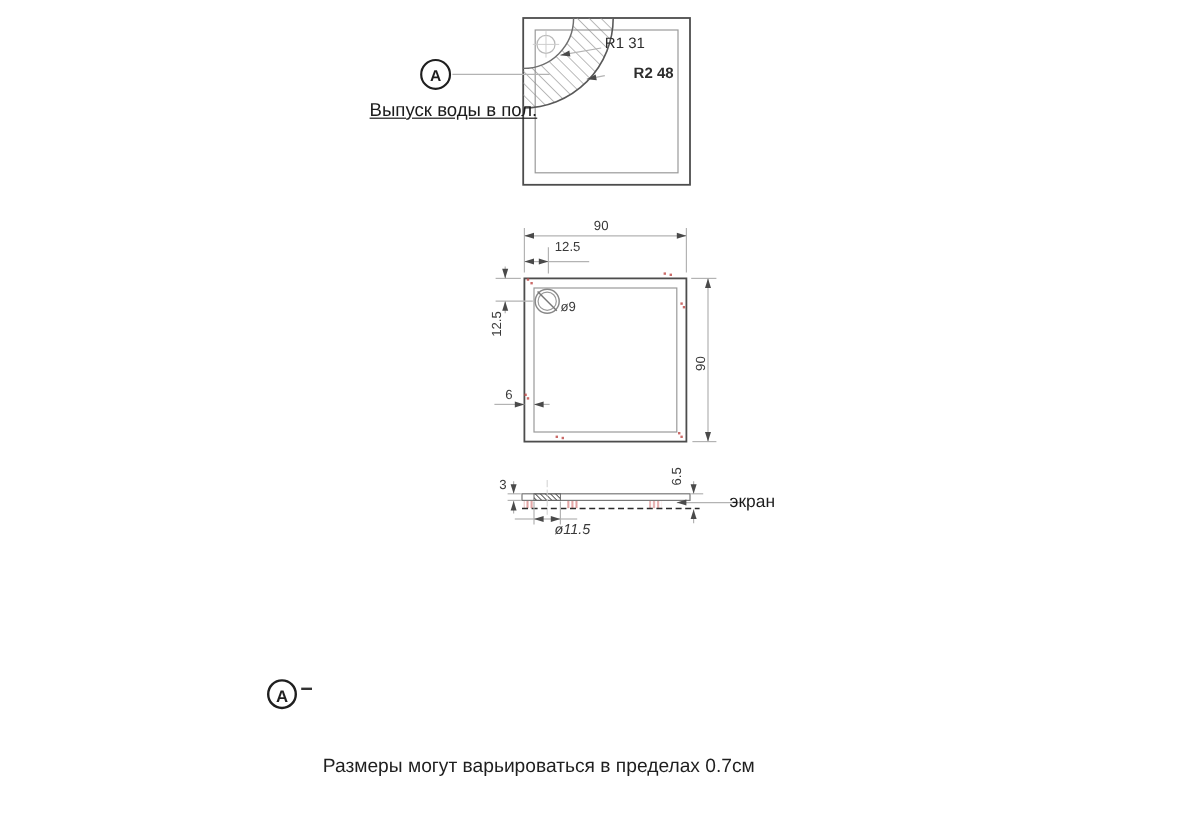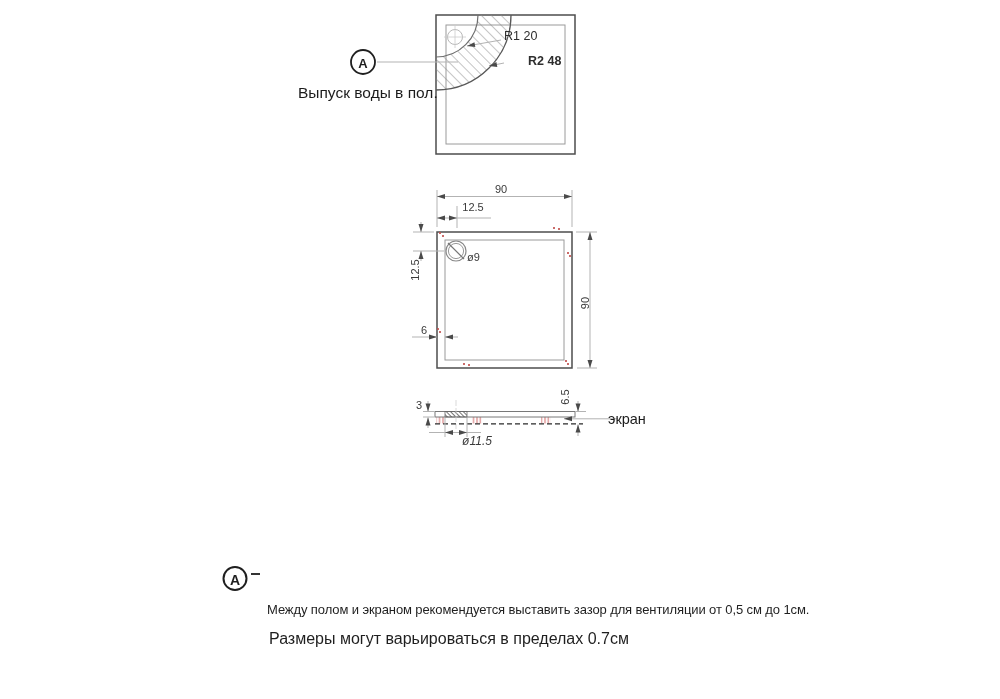"R1 20" span.lbl { text: 20 -> 31 }
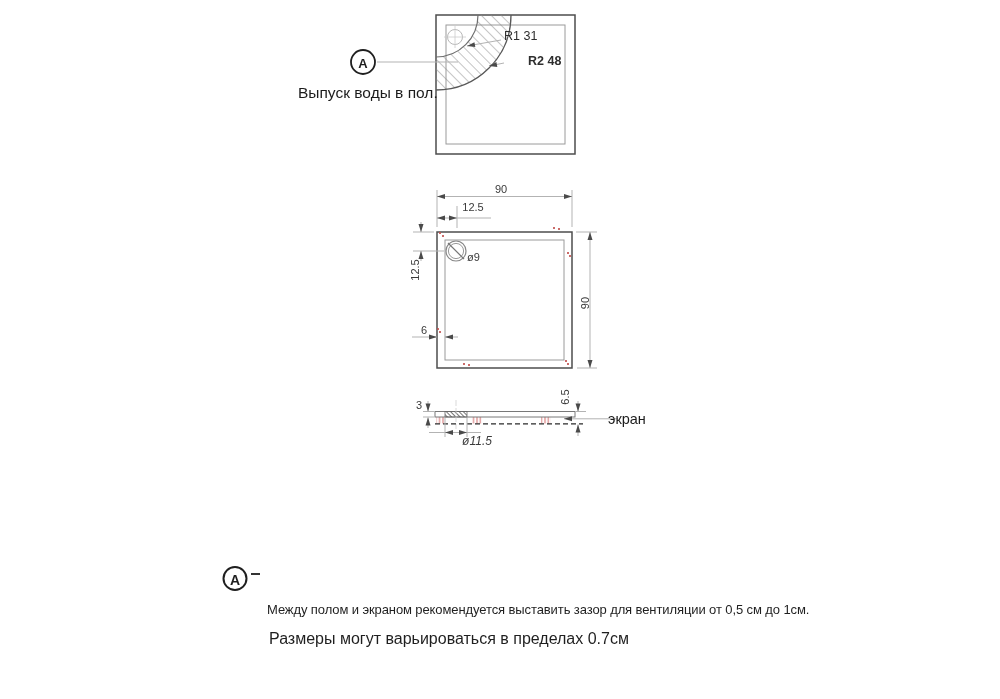"Выпуск воды в пол." div.caption { left: 298px -> 308px; text-decoration: none -> underline }
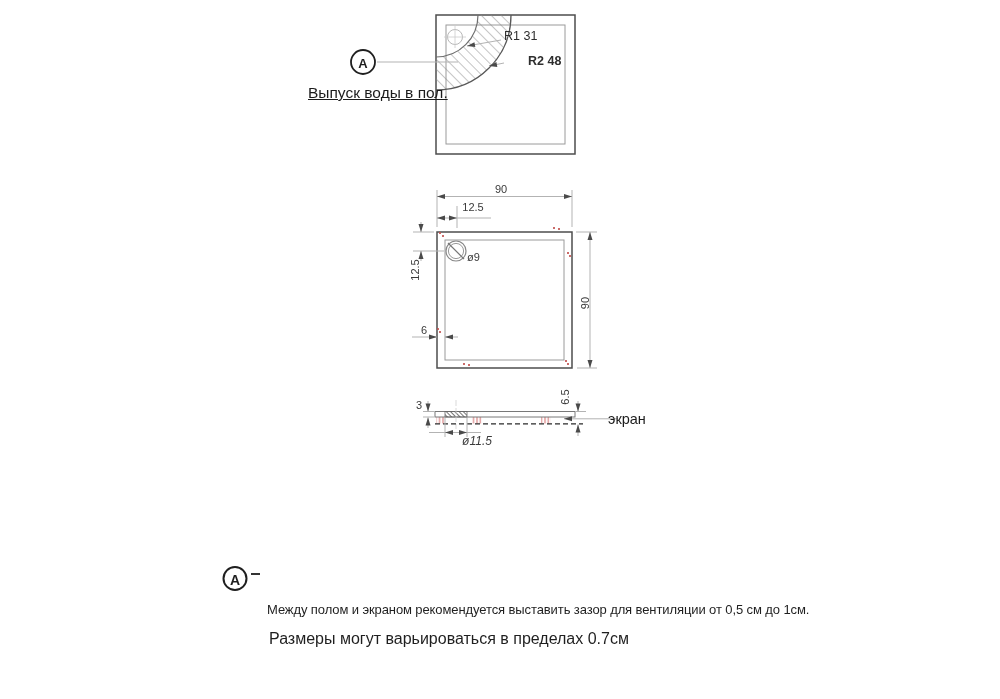"Между полом и экраном рекомендуется" div.note { html: <div>Между полом и экраном рекомендуется выставить зазор для вентиляции от 0,5 см до 1см.</div> -> none }
